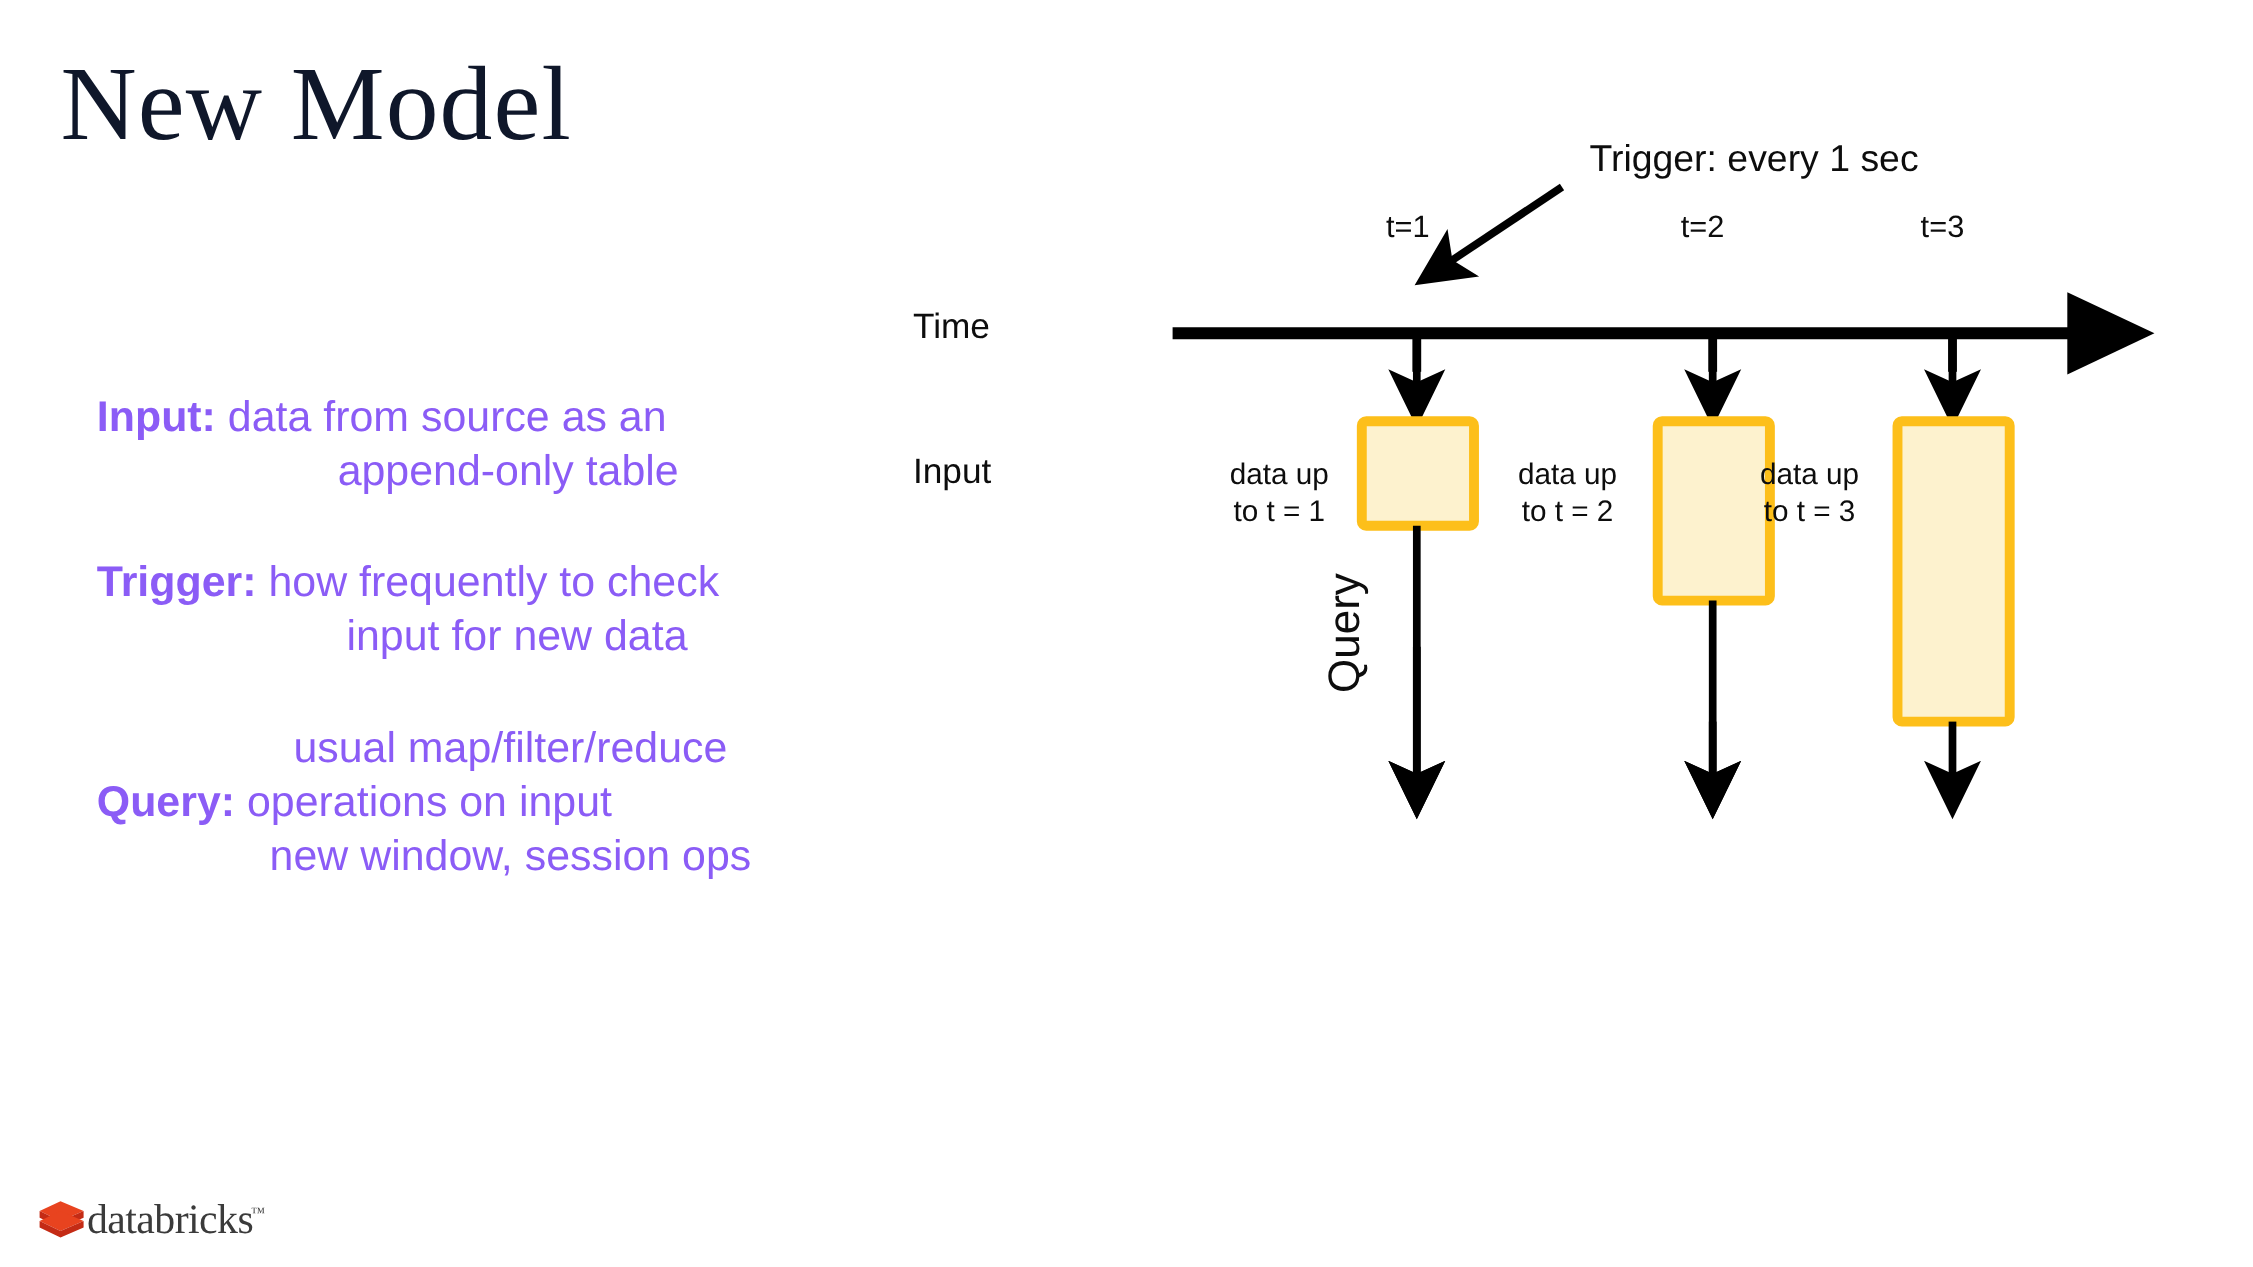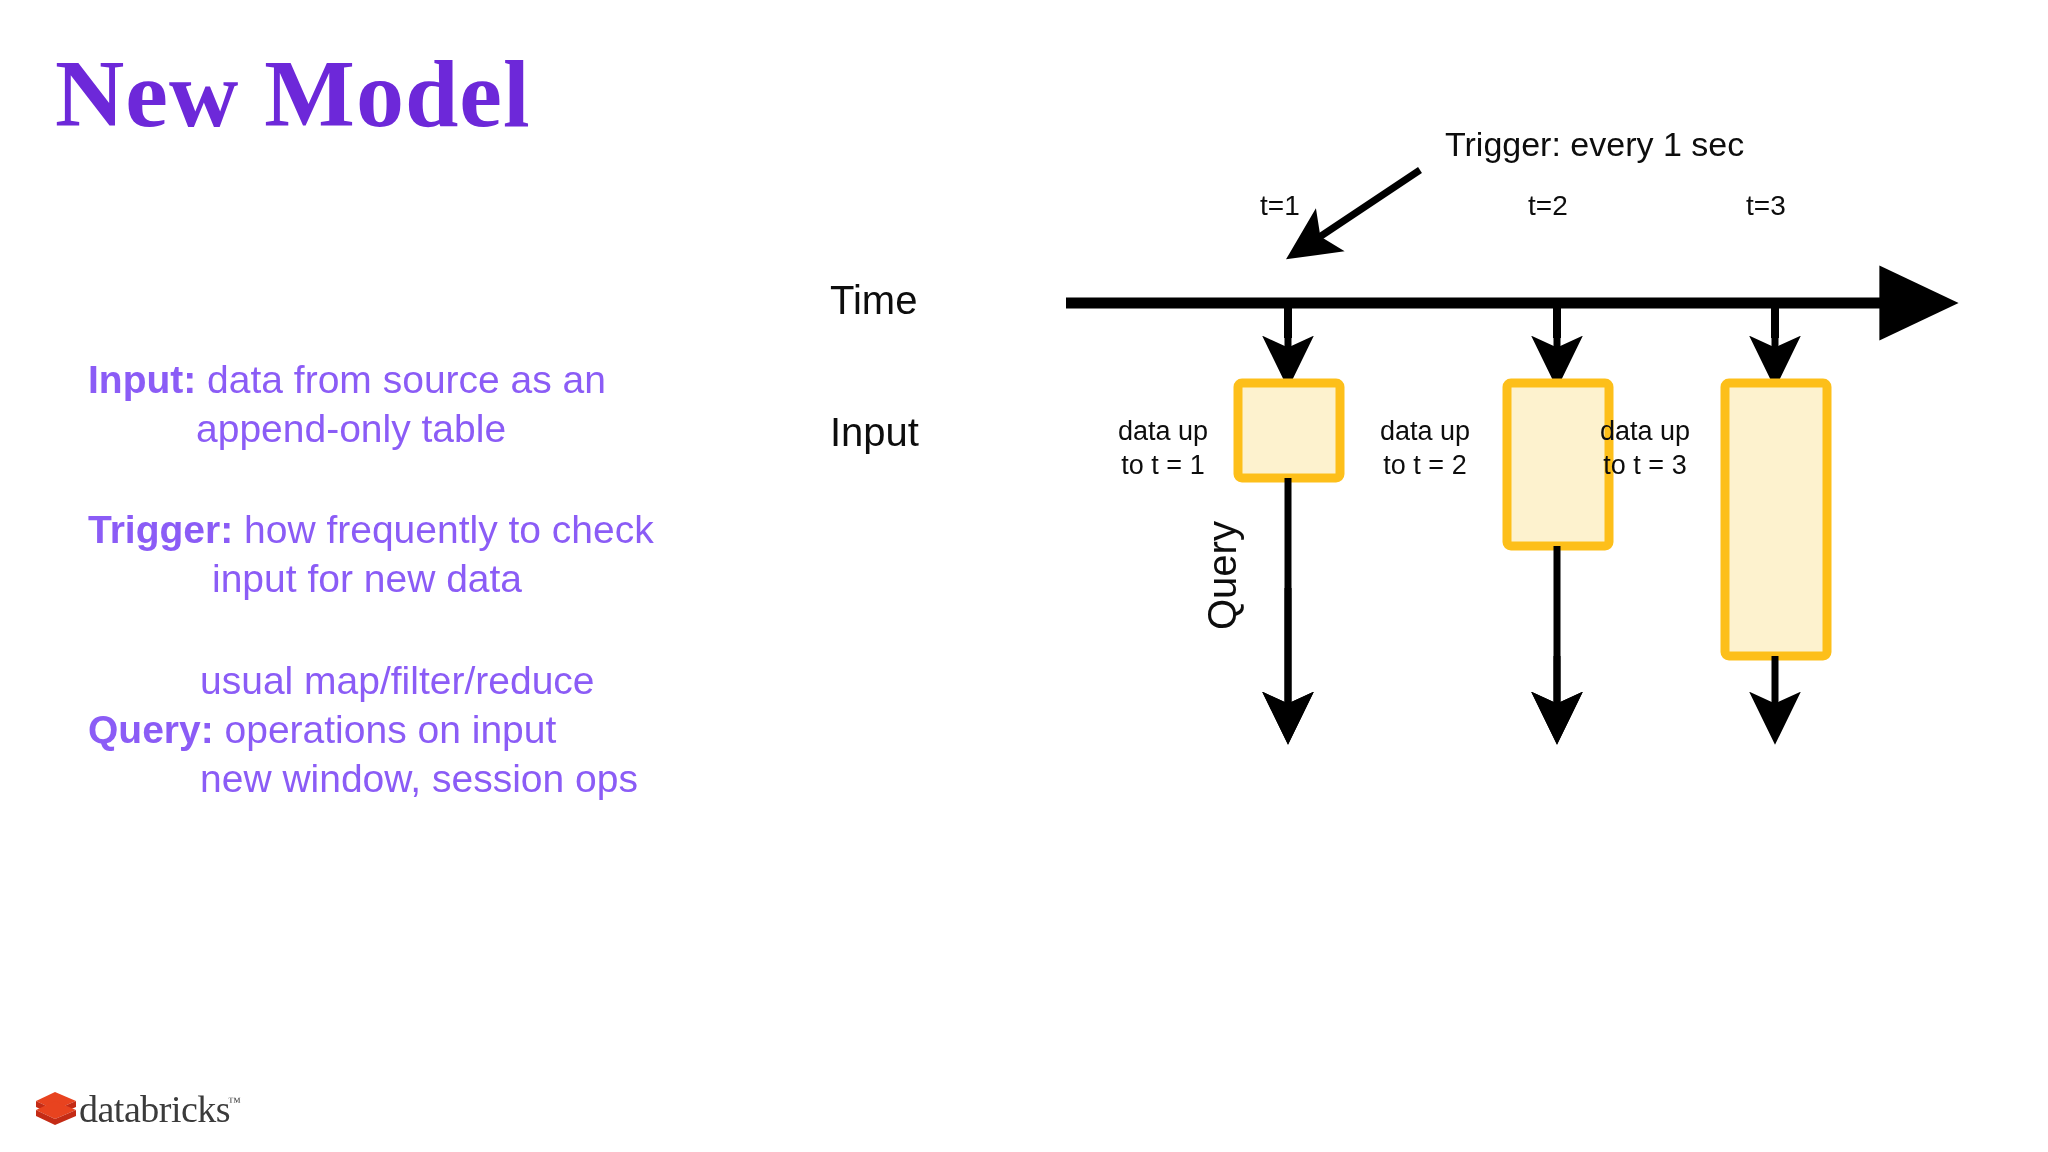"New Model" #slide-title { color: #6d28d9 -> #0f172a; font-weight: 700 -> 400 }
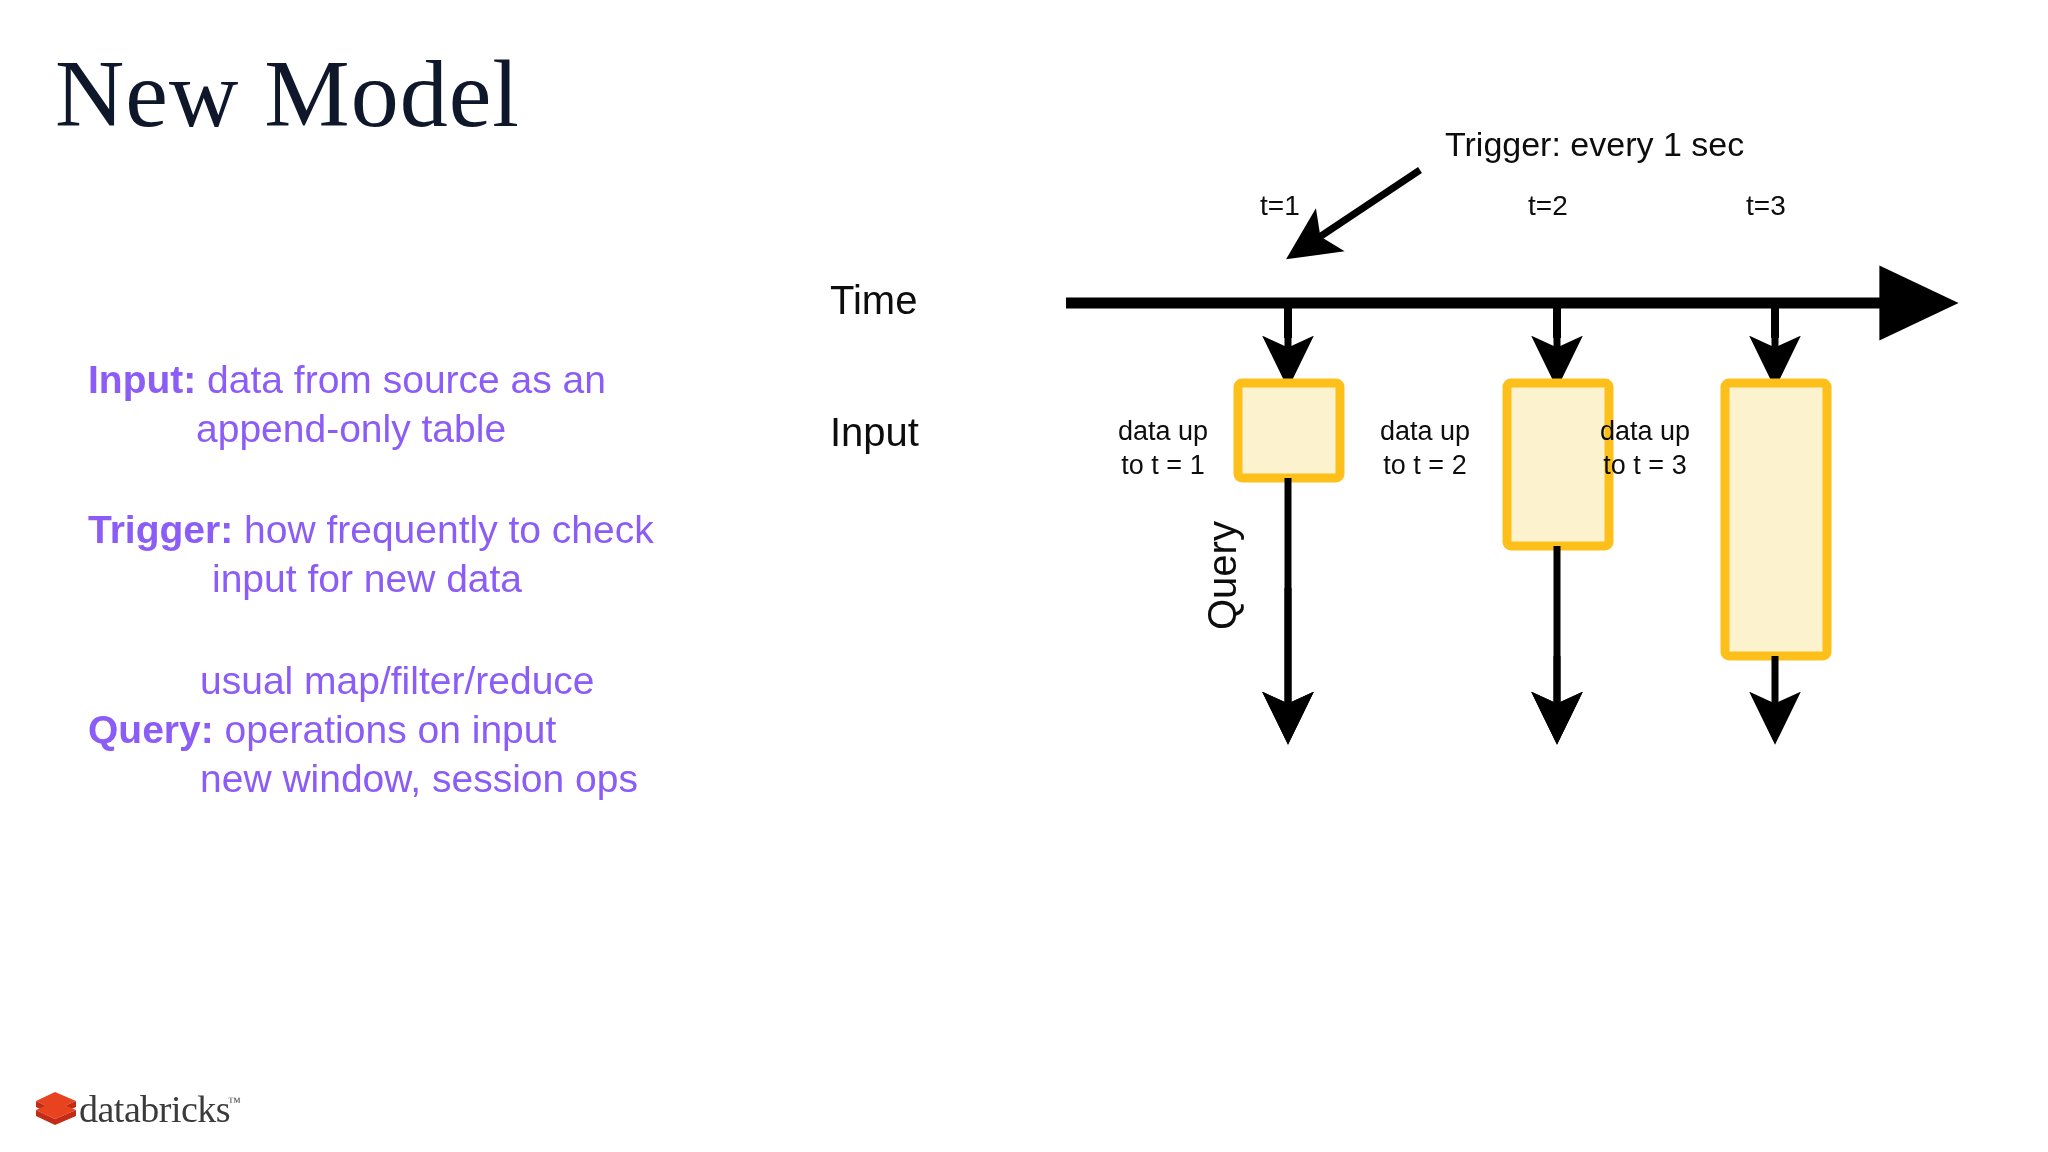"Time" .axis-label { font-size: 40px -> 32px }
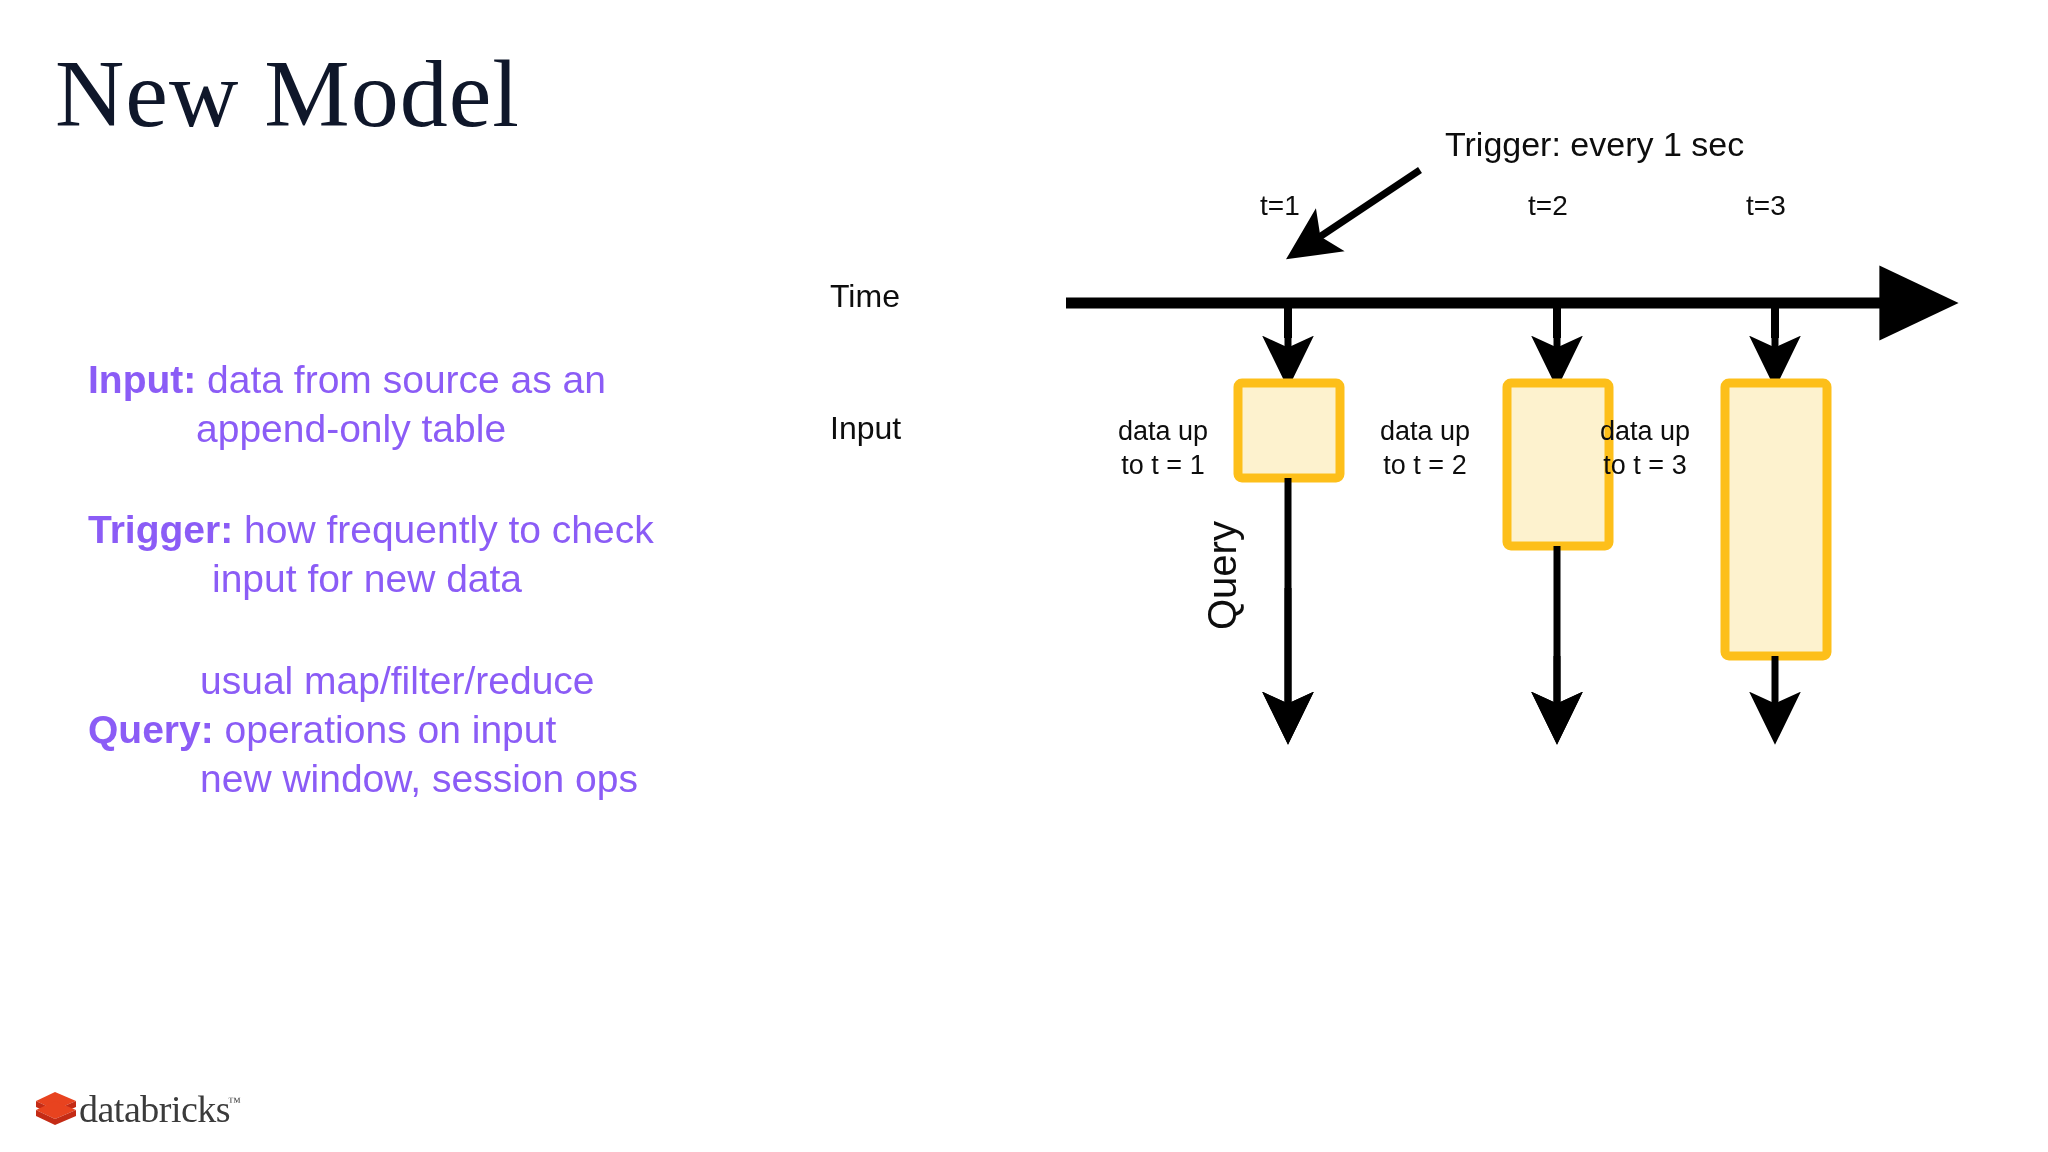"append-only table" .bullet-line.cont { text-align: none -> center }
